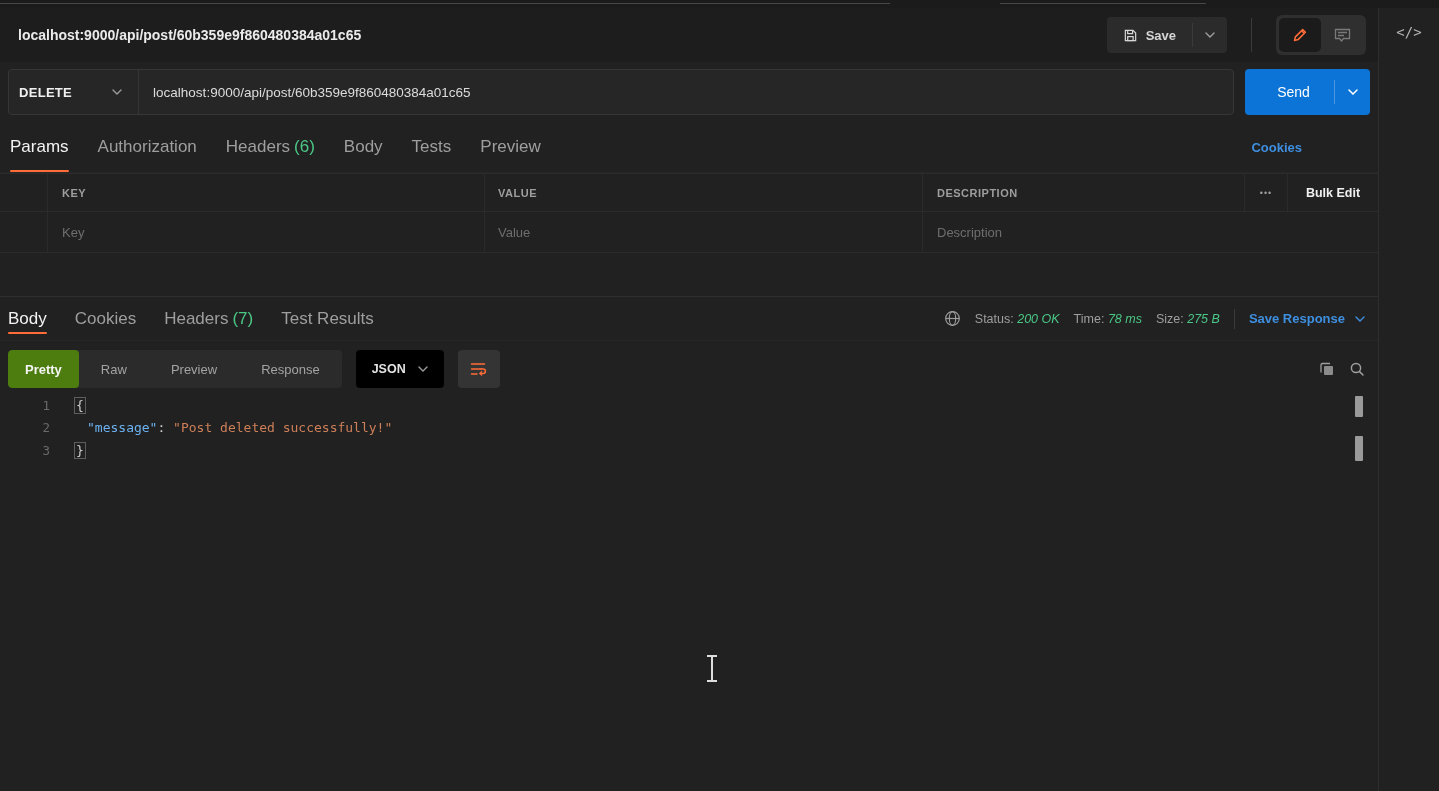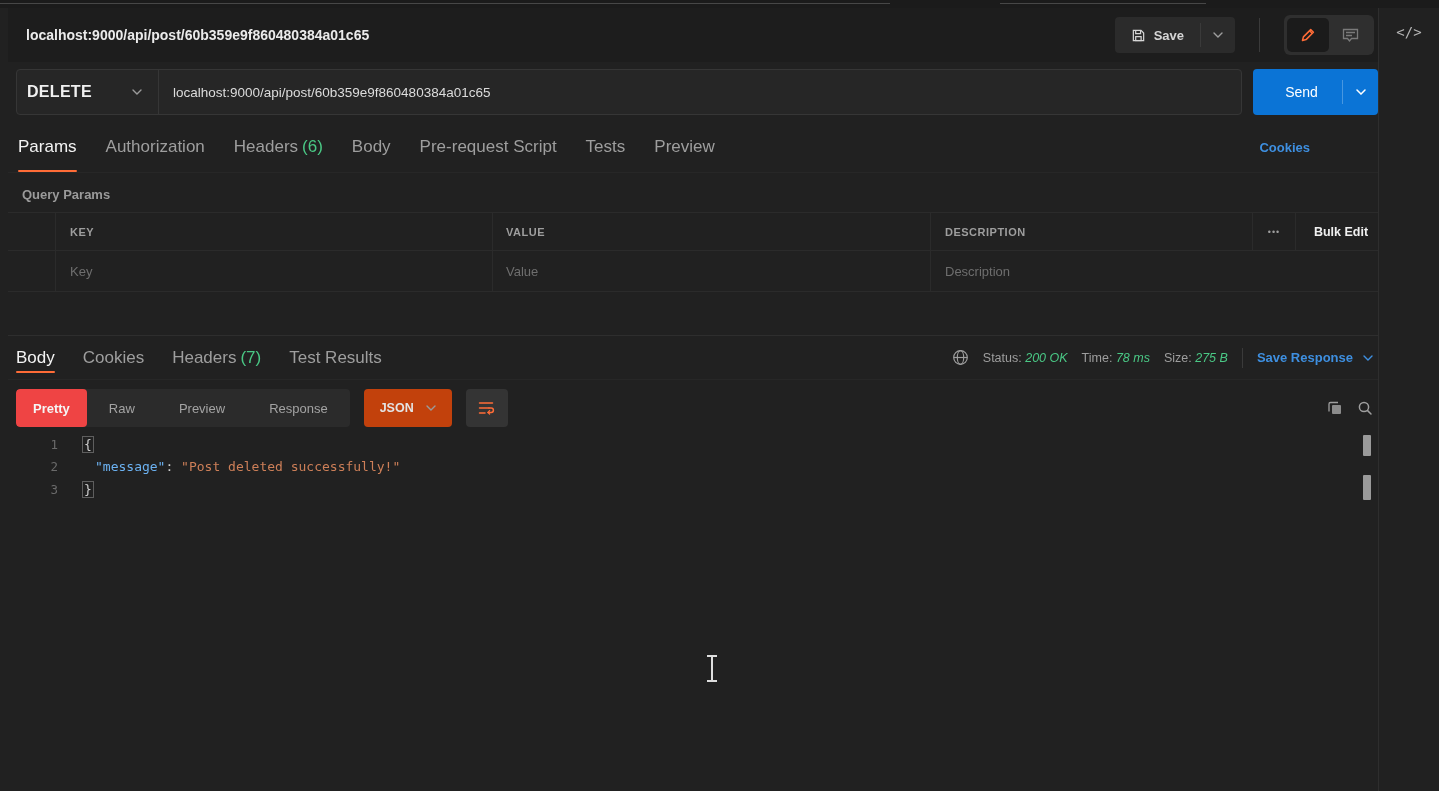"localhost:9000/api/post/60b359e9f8604803" .main { left: 8px -> 0 }
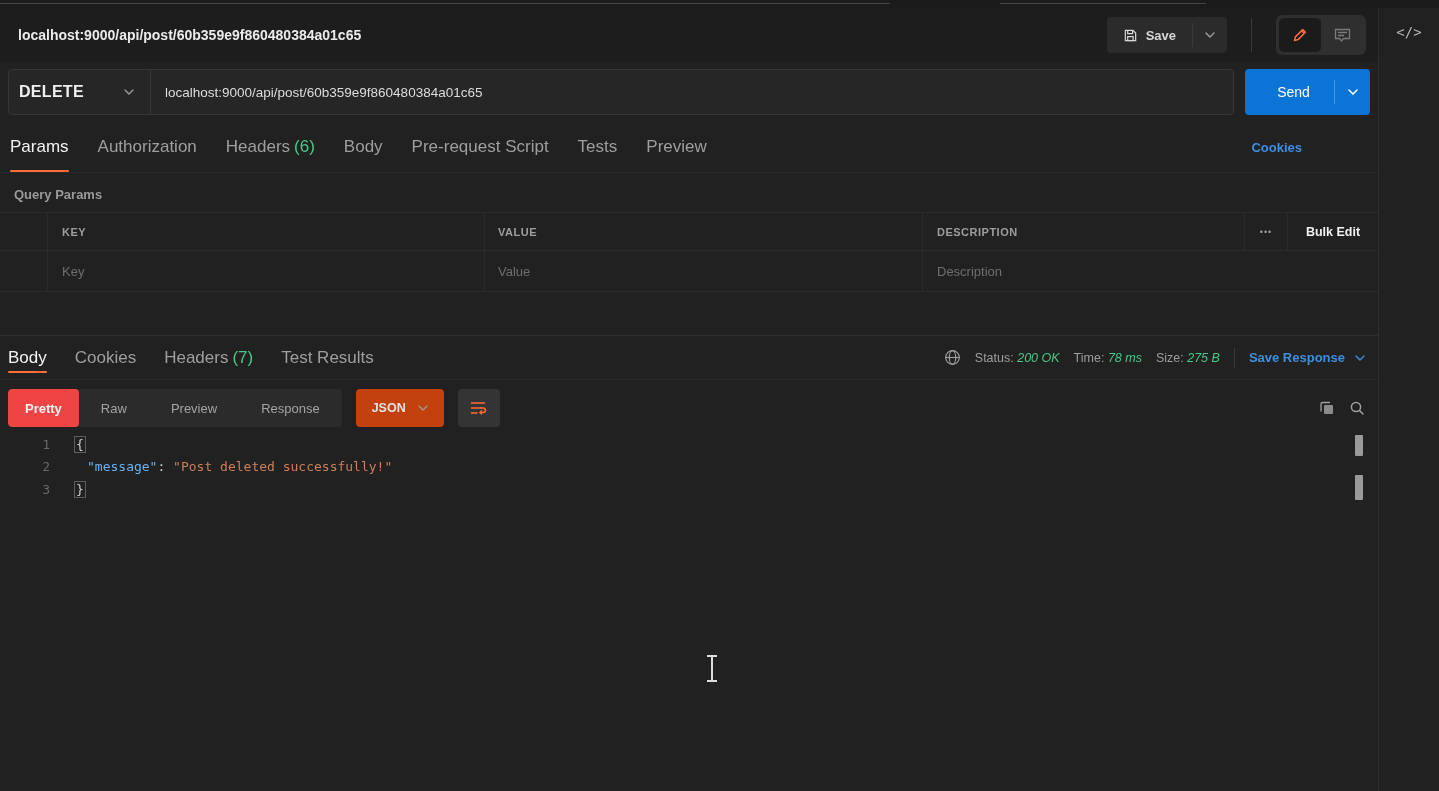"DELETE" .method-btn { font-size: 16px -> 13px }
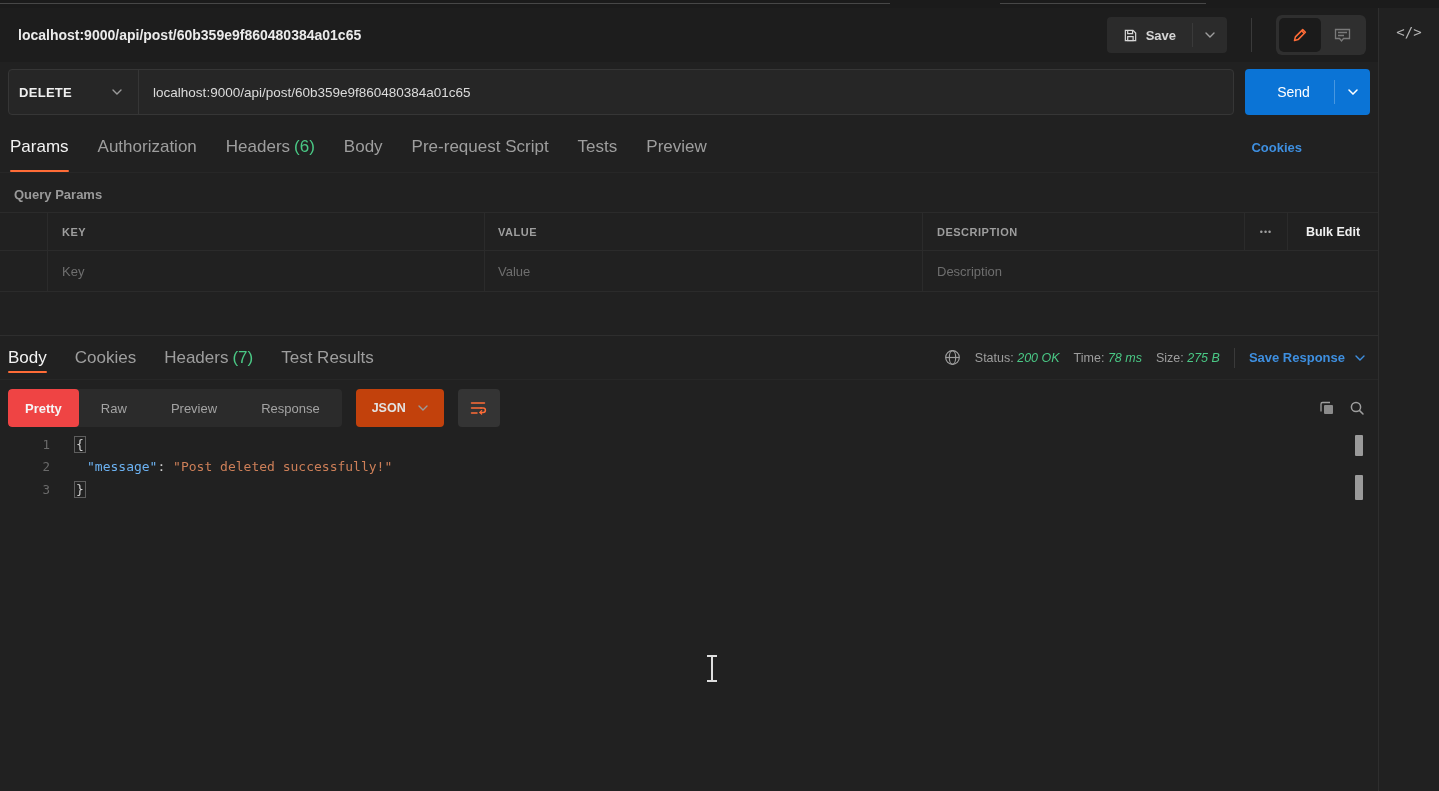"Pre-request Script" button.tab { html: <button> <span>Pre-request Script</span> </button> -> none }
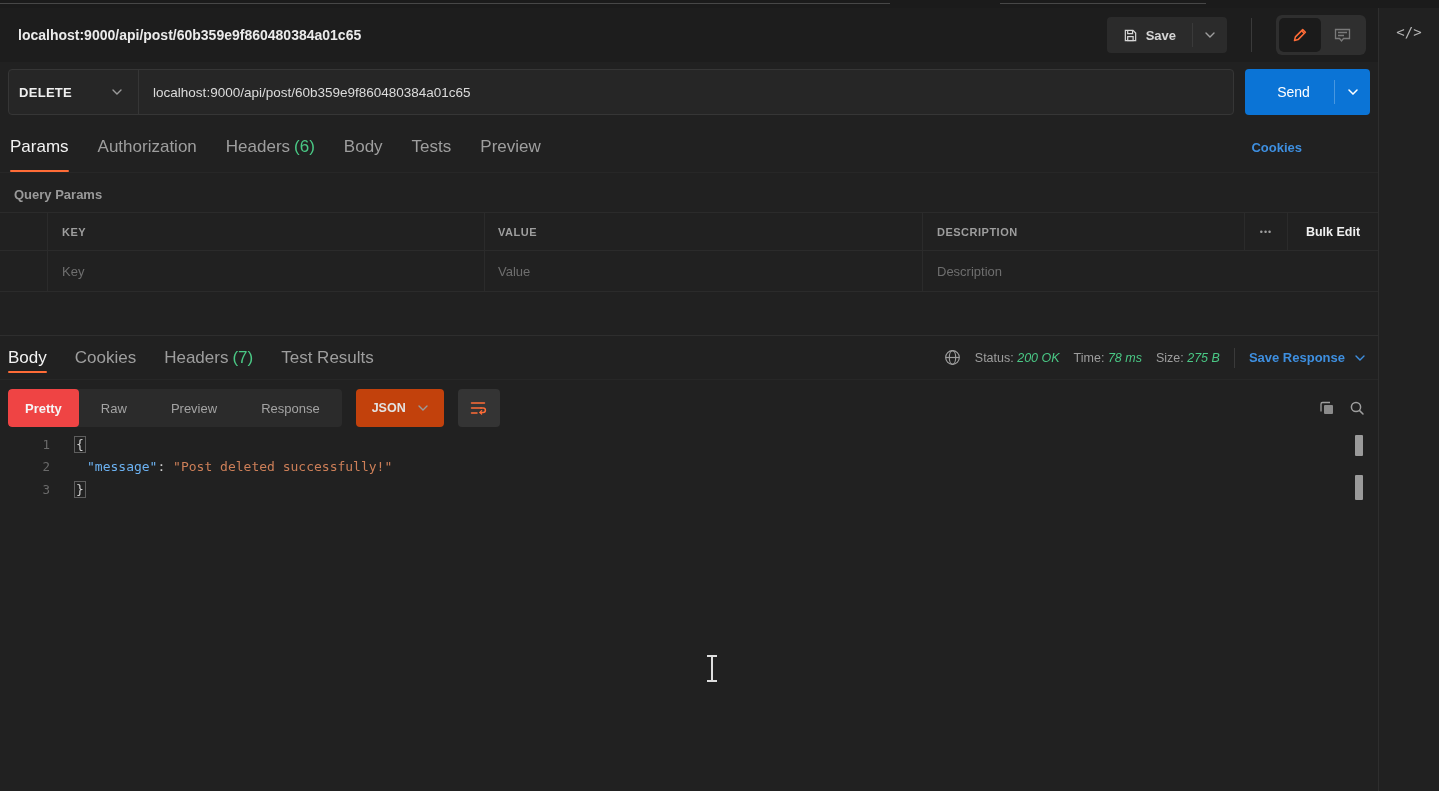"Query Params" div.qp-title { html: <div>Query Params</div> -> none }
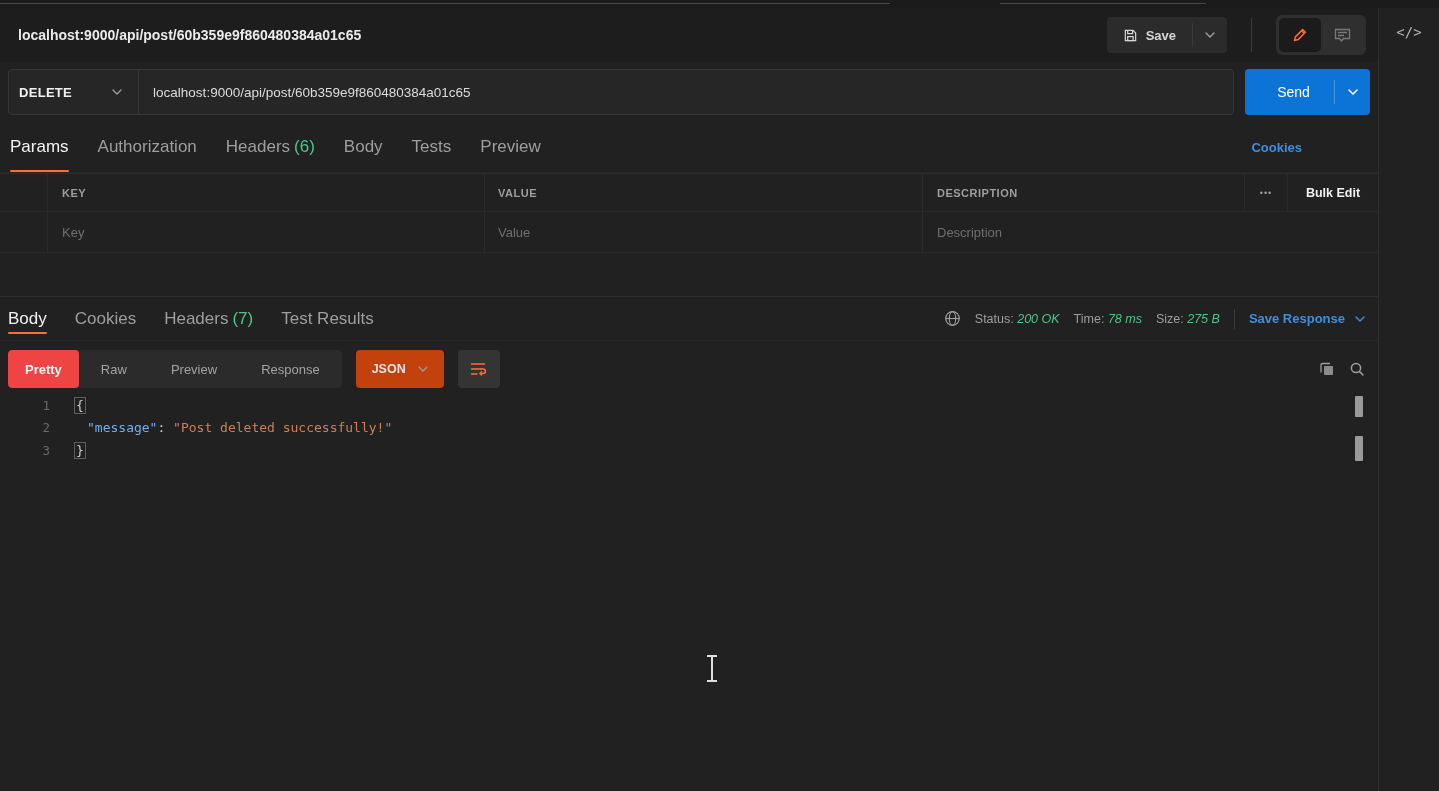"Pretty" .segment.active { background: #ef4444 -> #4d7c0f }
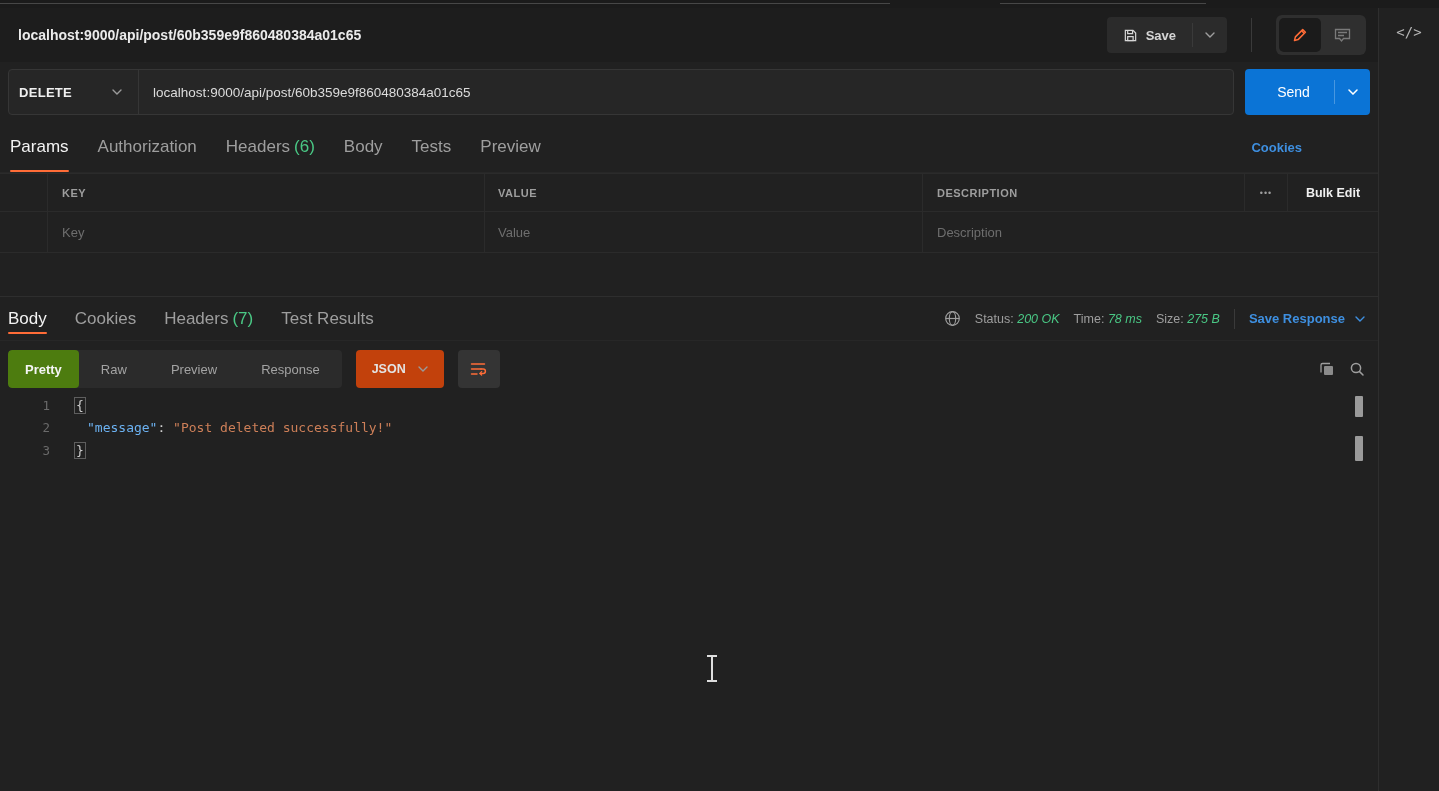"JSON" .format-dd { background: #c2410c -> #000000 }
